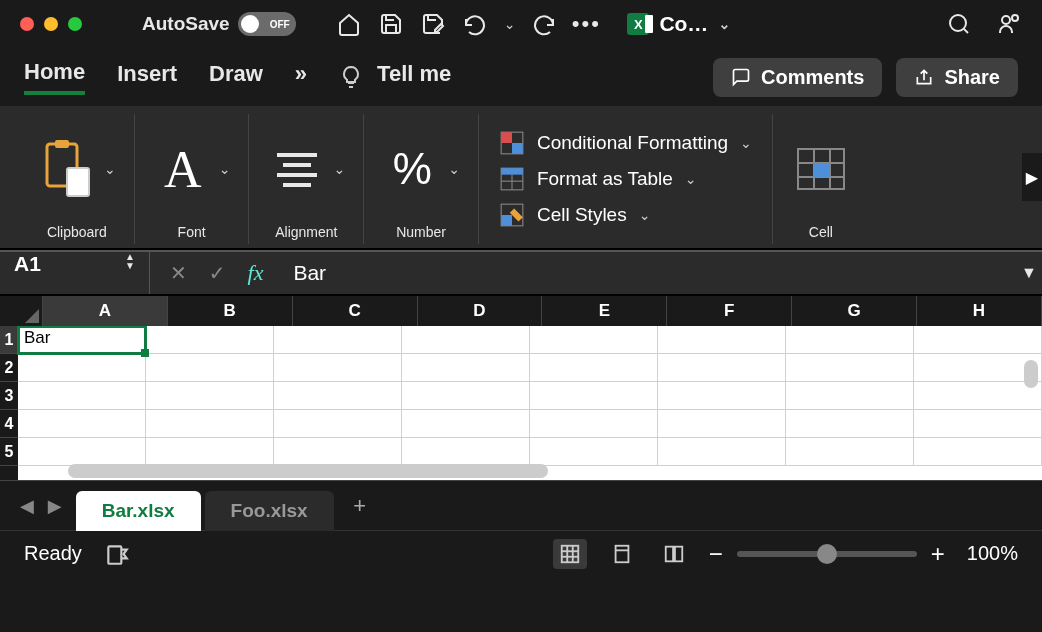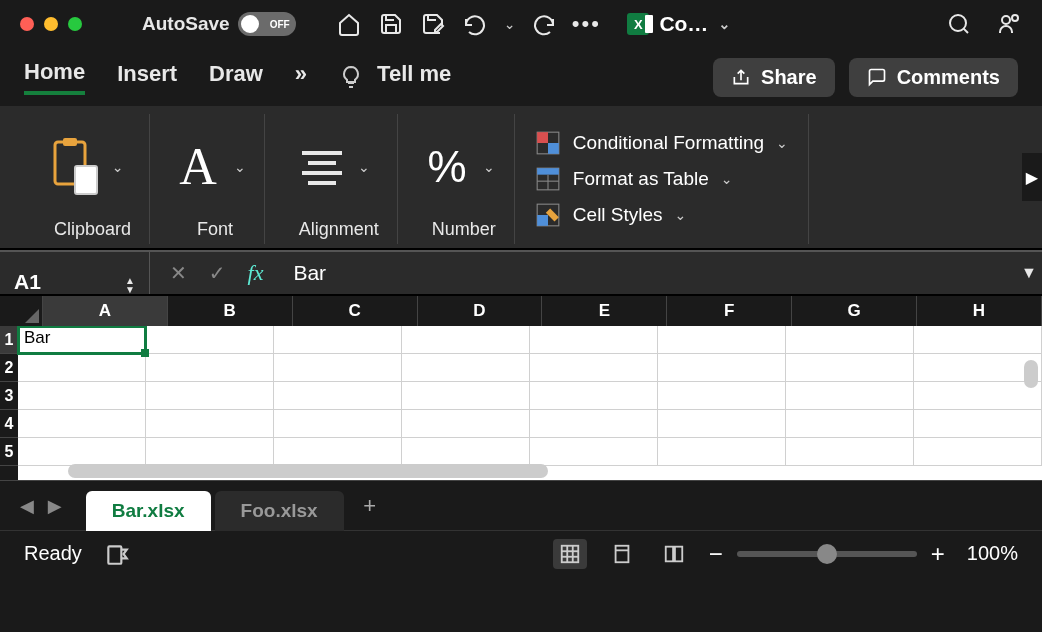"Share" div.pill { order: before "Comments" -> after "Comments" }
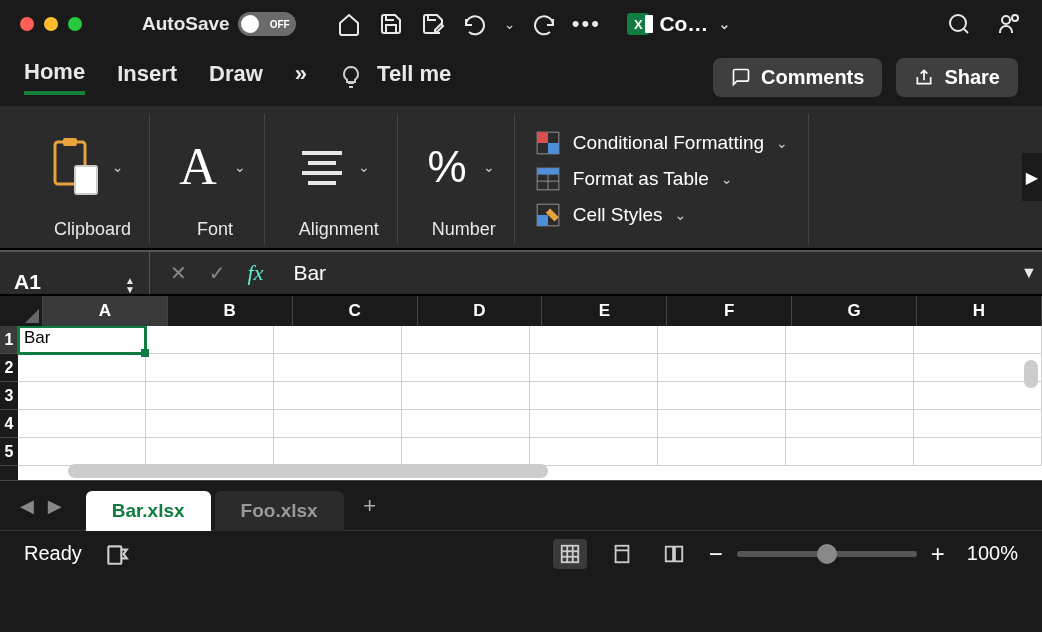"Clipboard" .rgroup-label { font-size: 18px -> 14px; margin-left: 16px -> none }
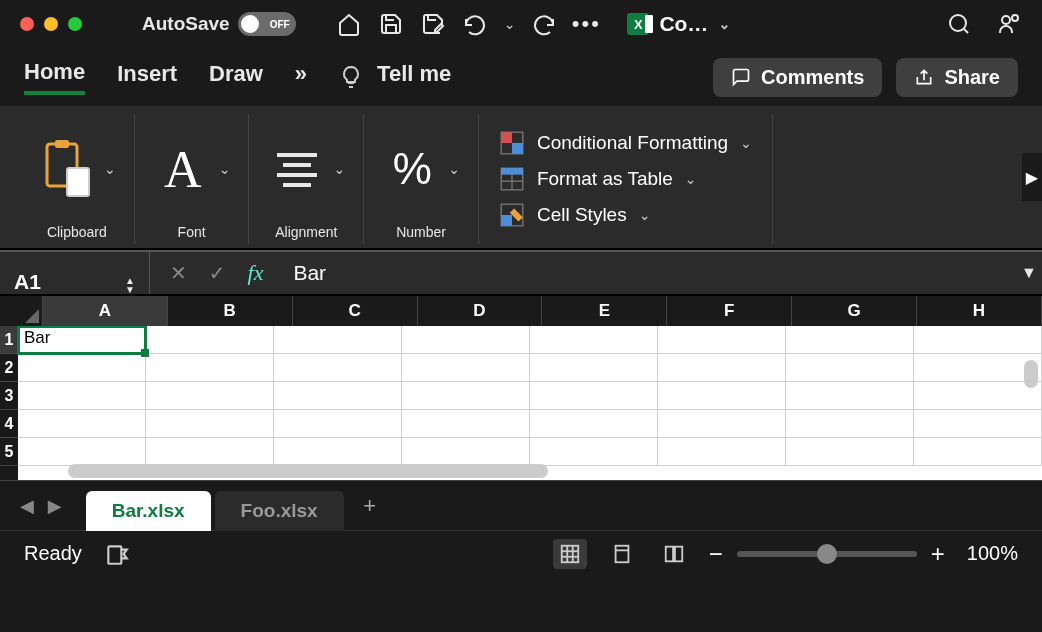"Cell" div.rgroup { html: none -> <div> <div> <div> <svg> <rect></rect> <line></line> <line></line> <line></line> <line></line> <rect></rect> </svg> </div> </div> <div>Cell</div> </div> }
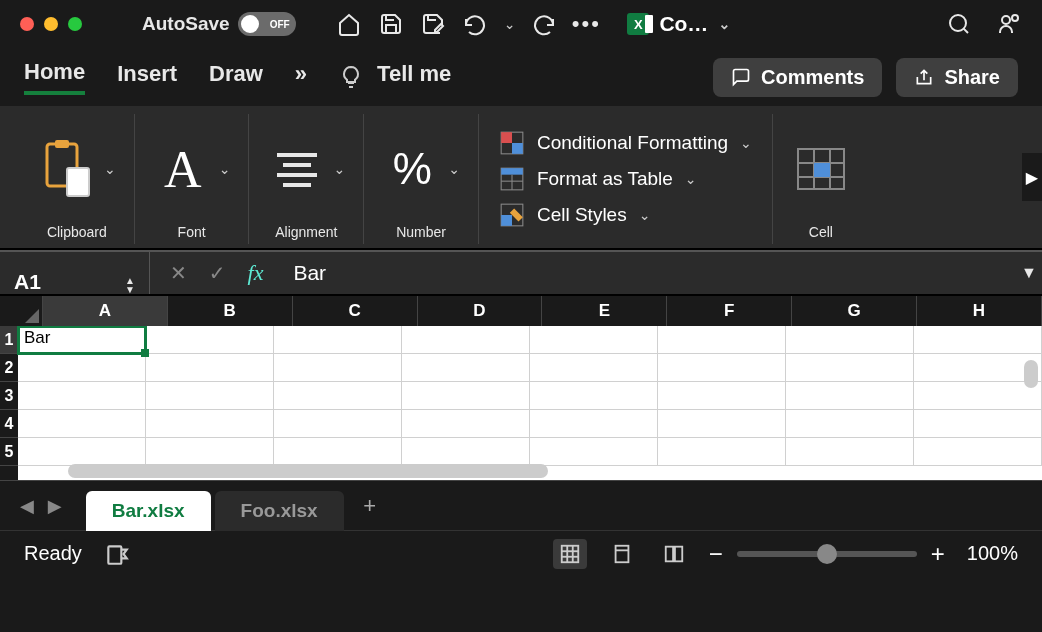"A1" .name-box { align-items: flex-end -> flex-start }
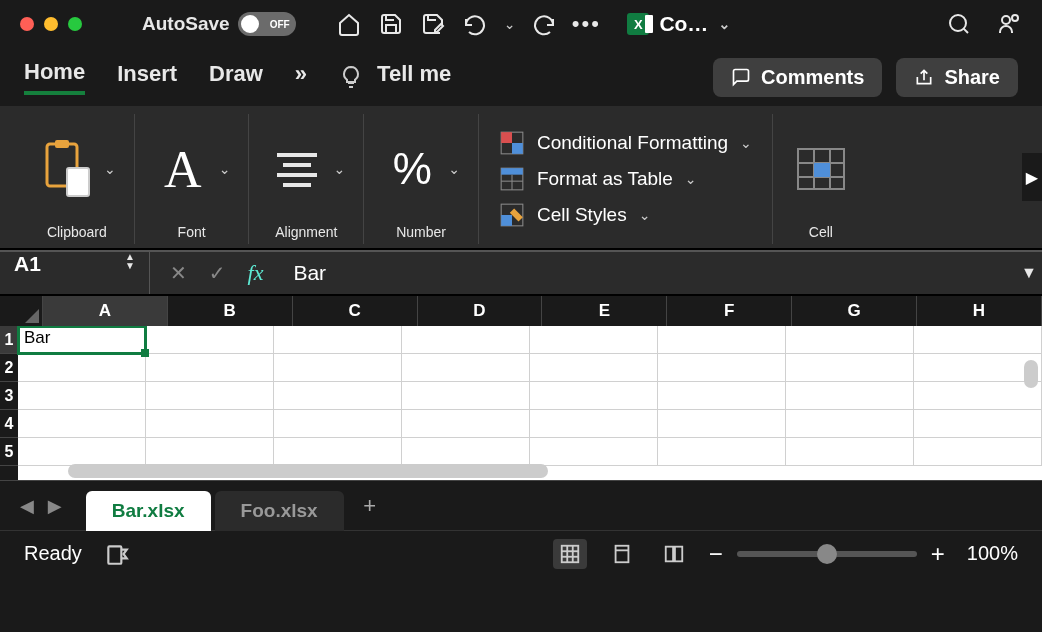"Bar.xlsx" .sheet-tab.active { margin-left: 10px -> none }
